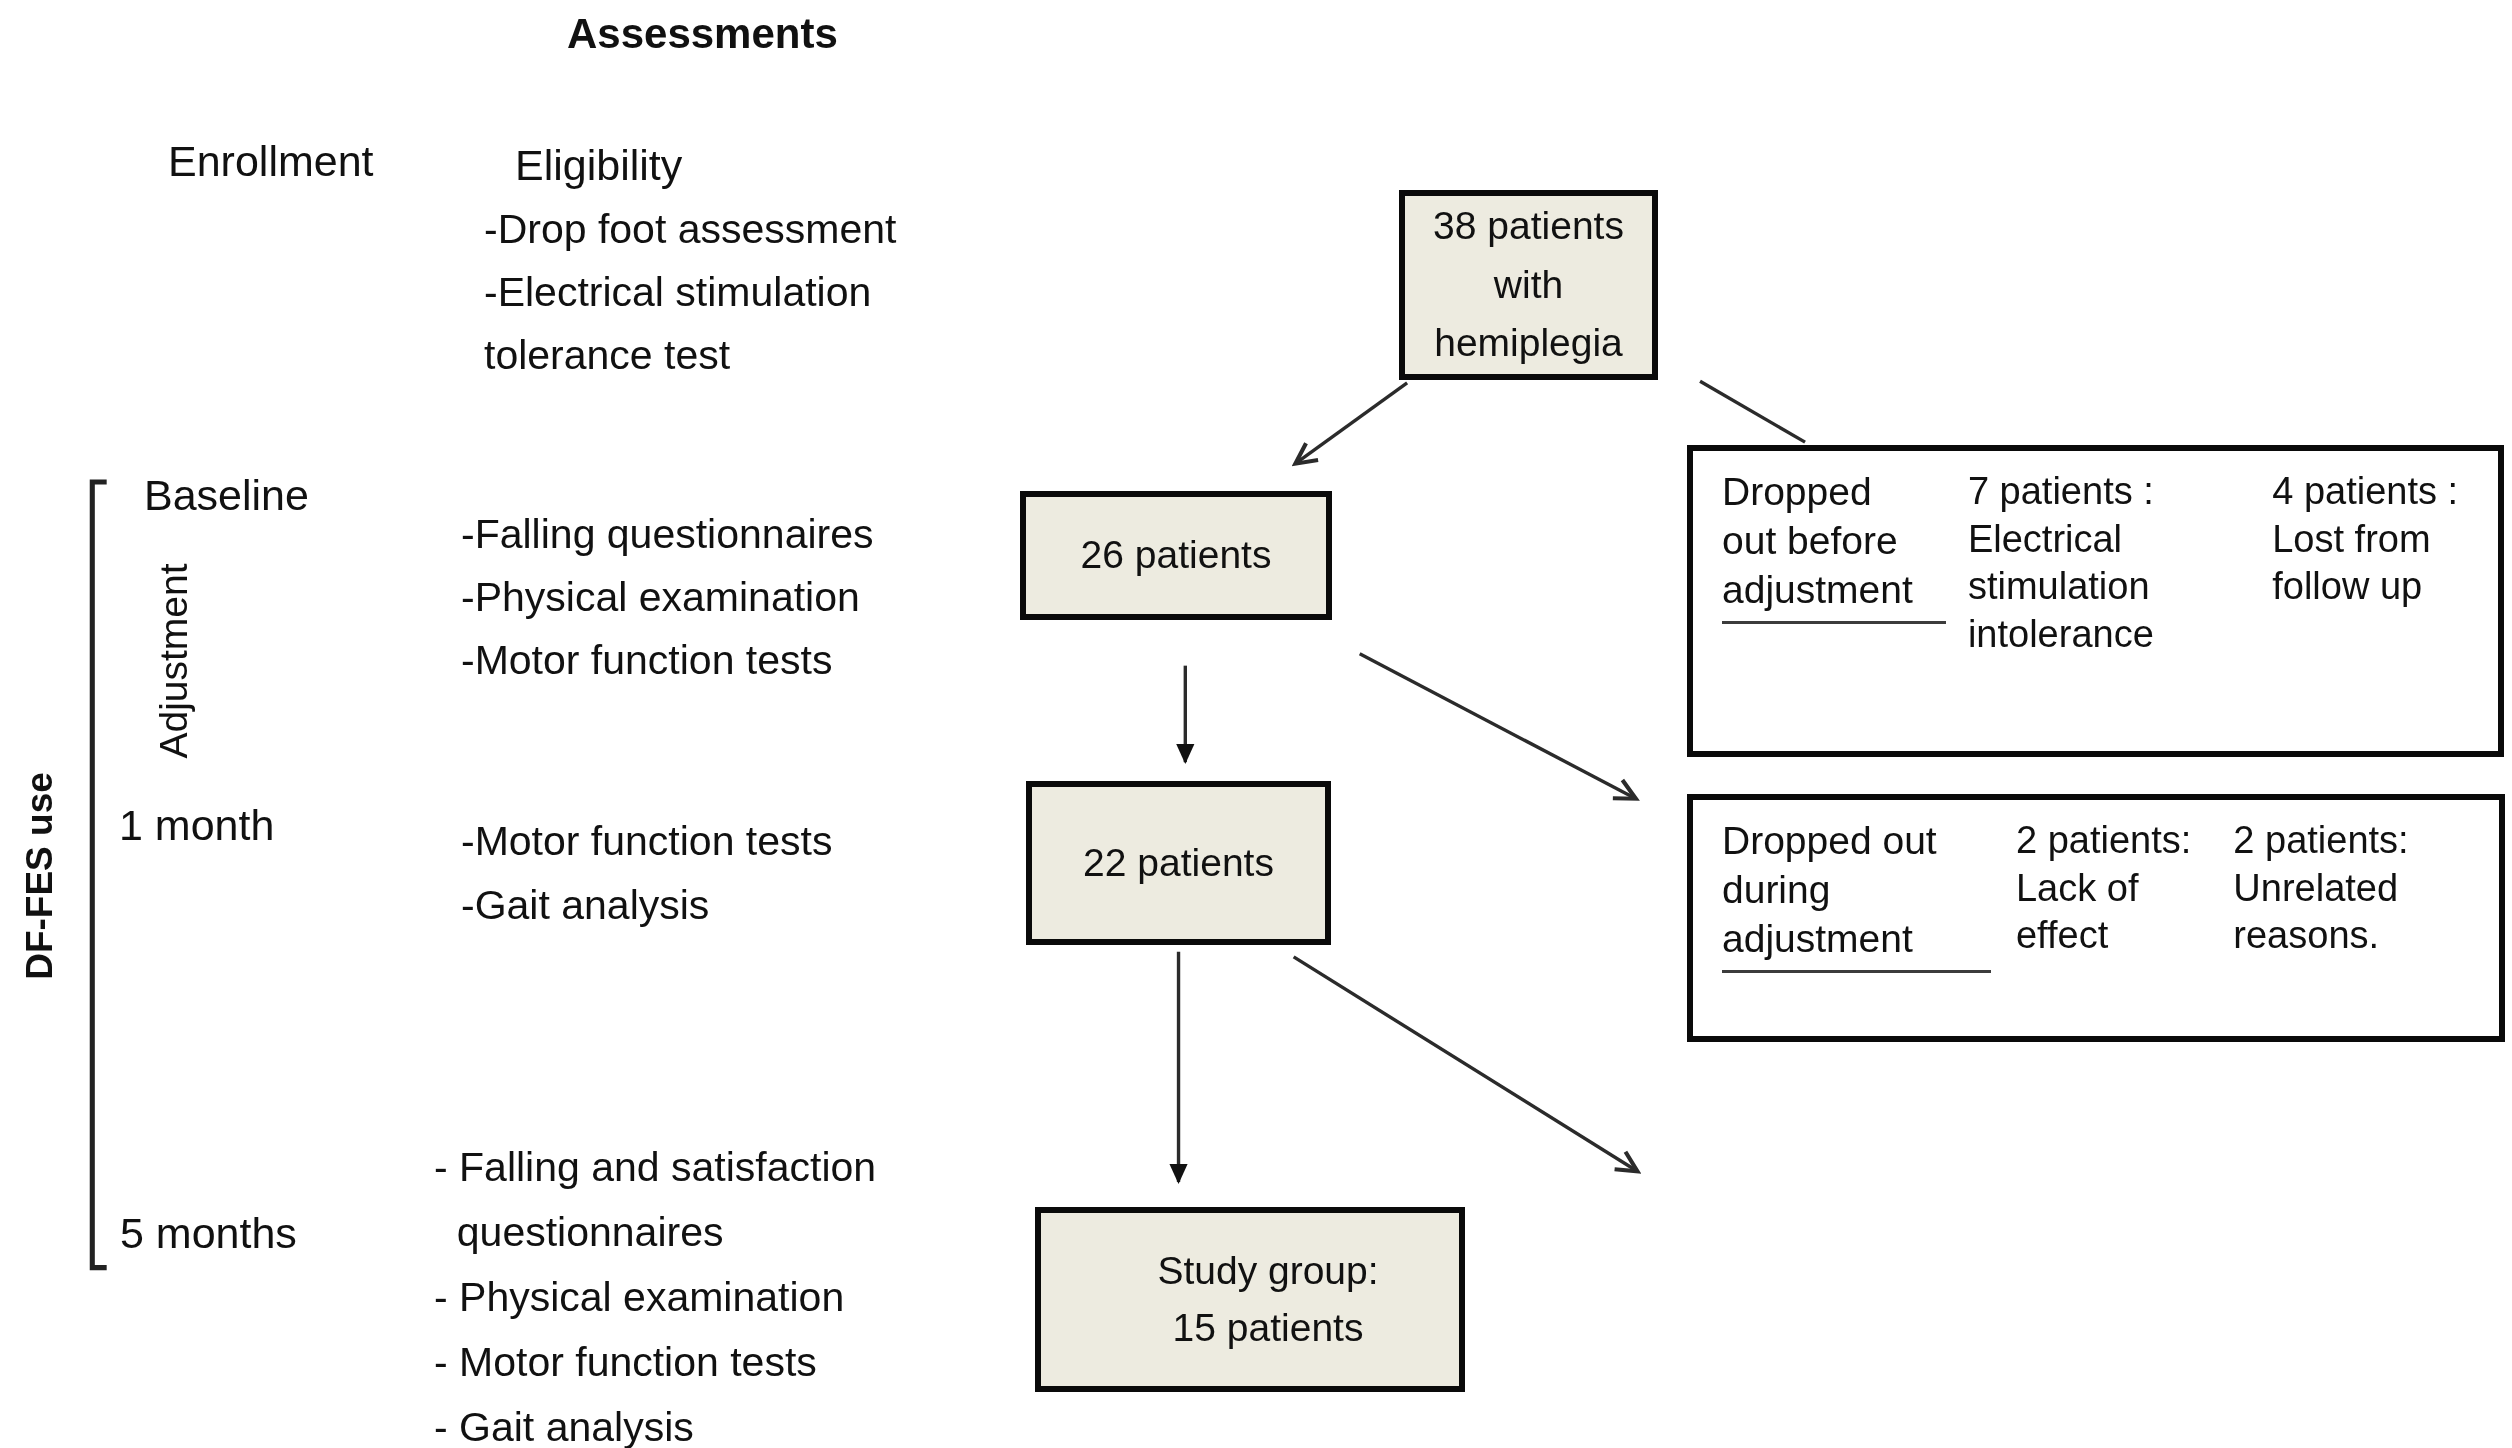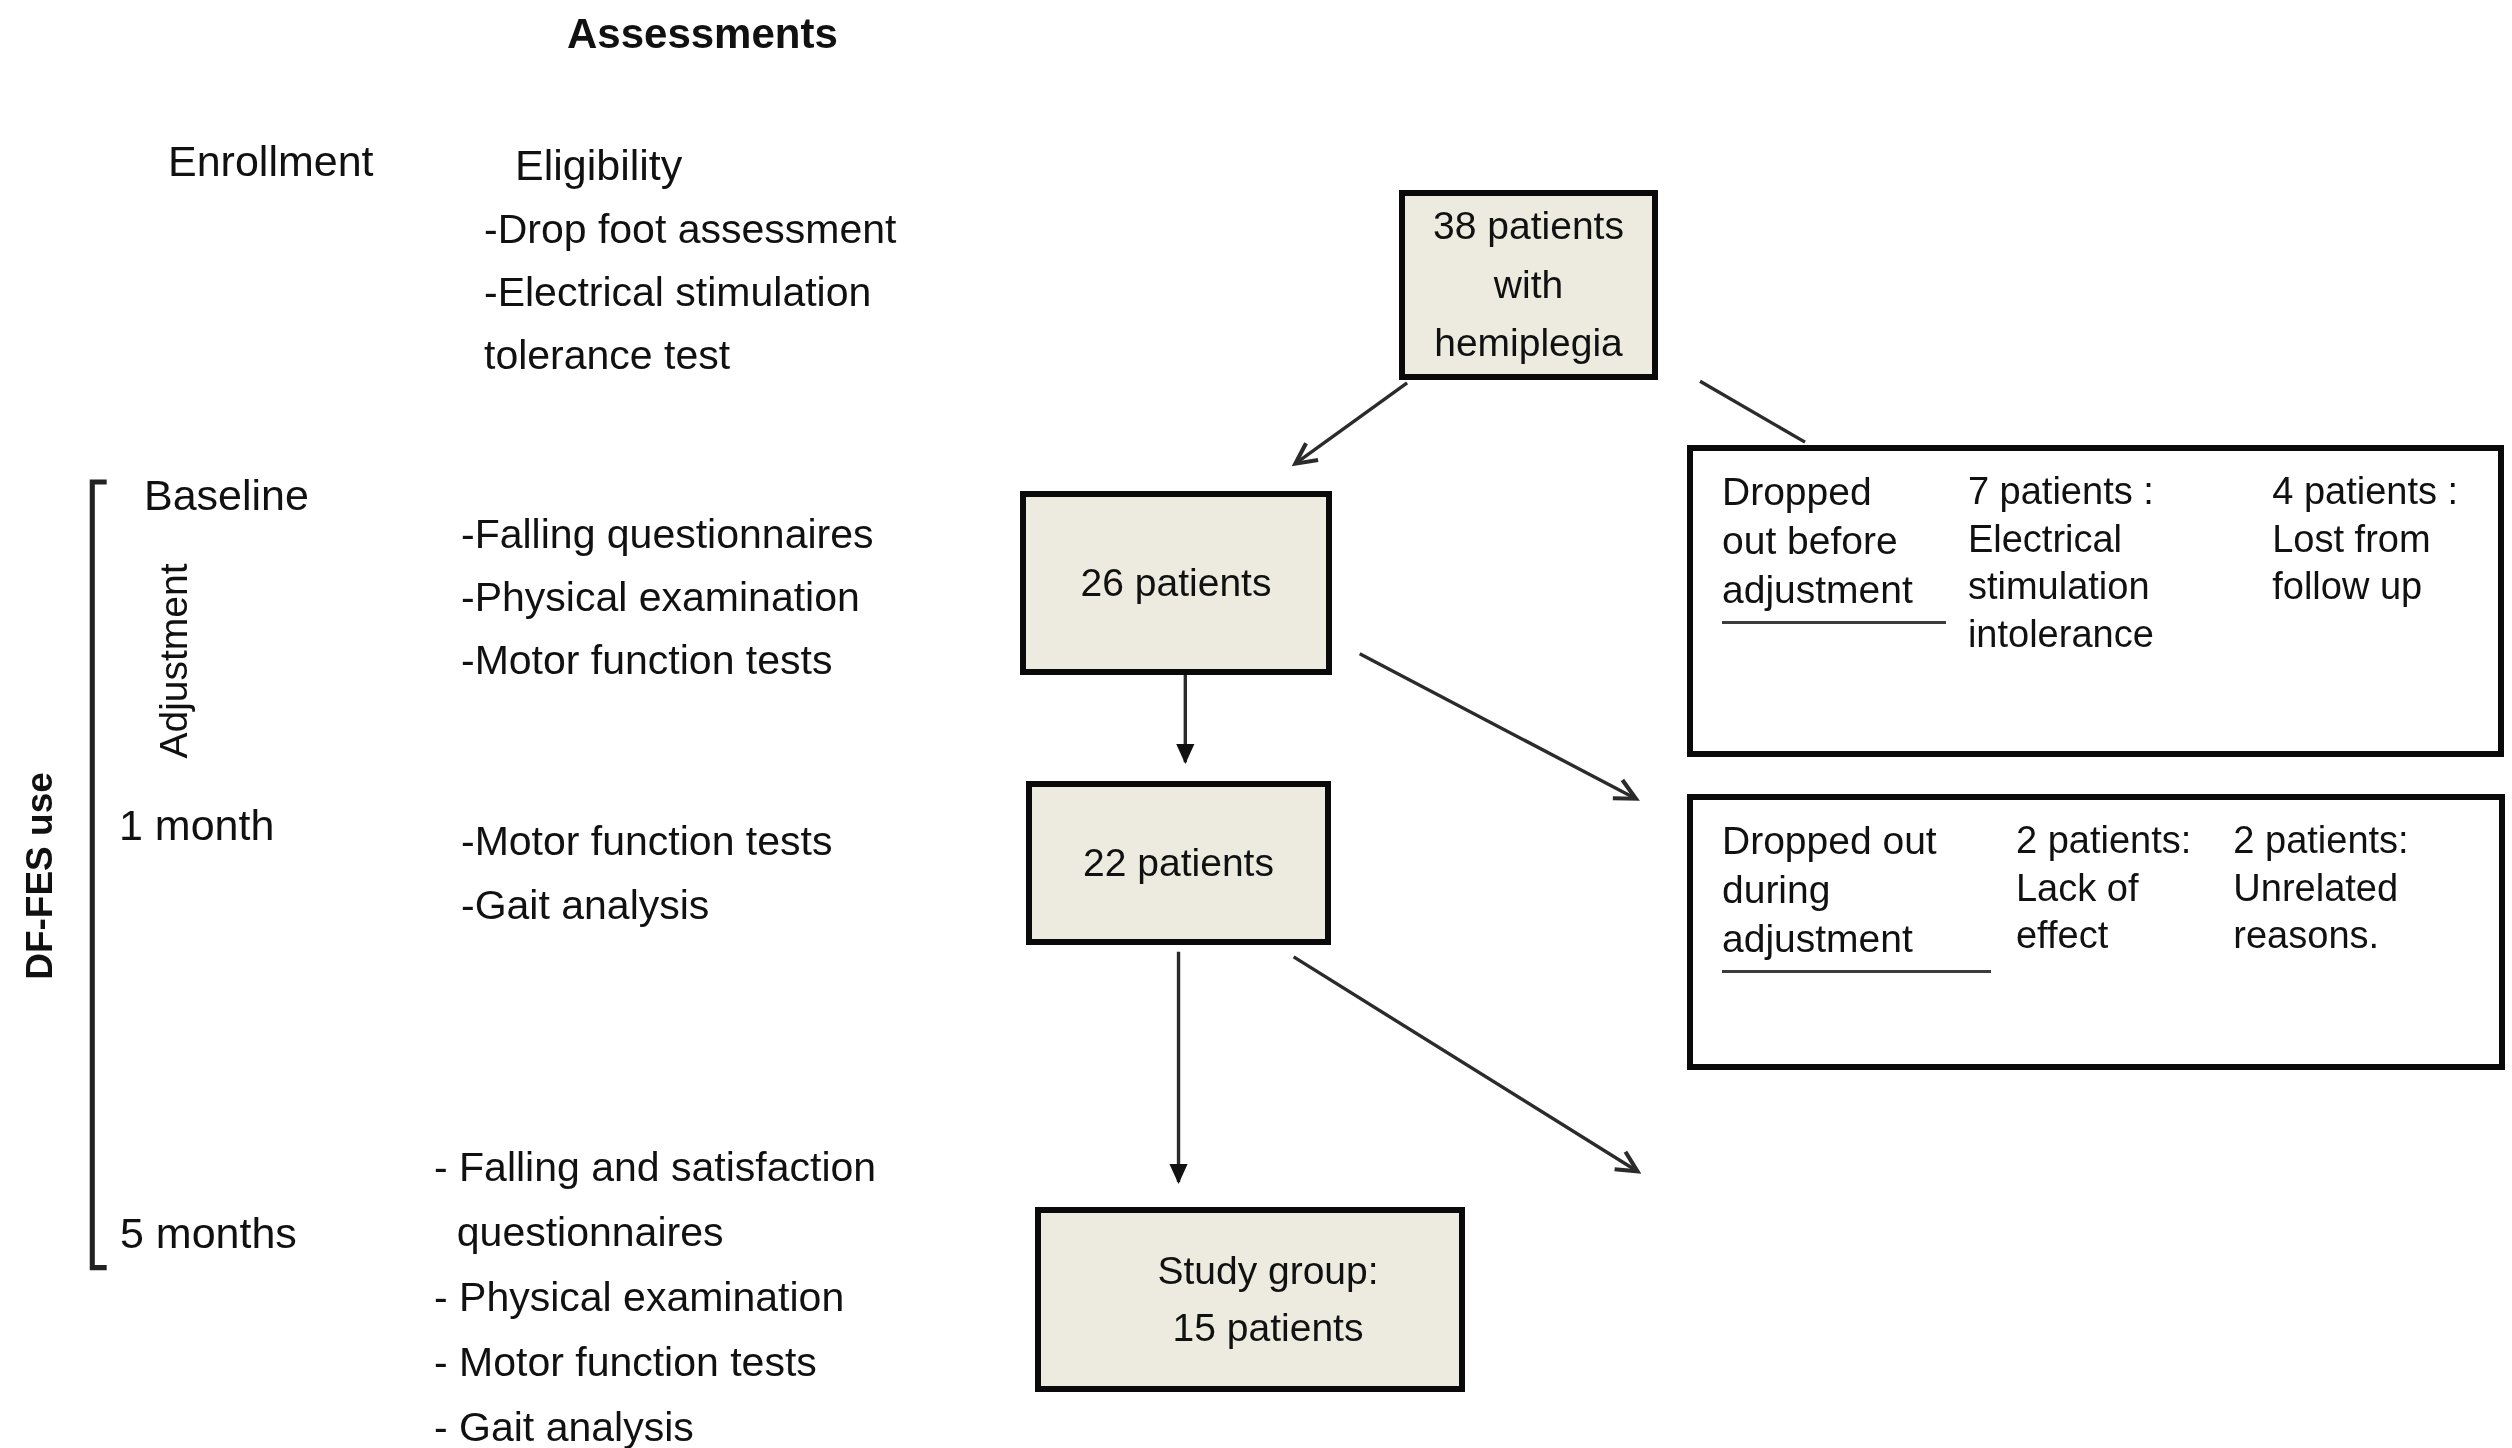"26 patients" div.abs { height: 184px -> 129px }
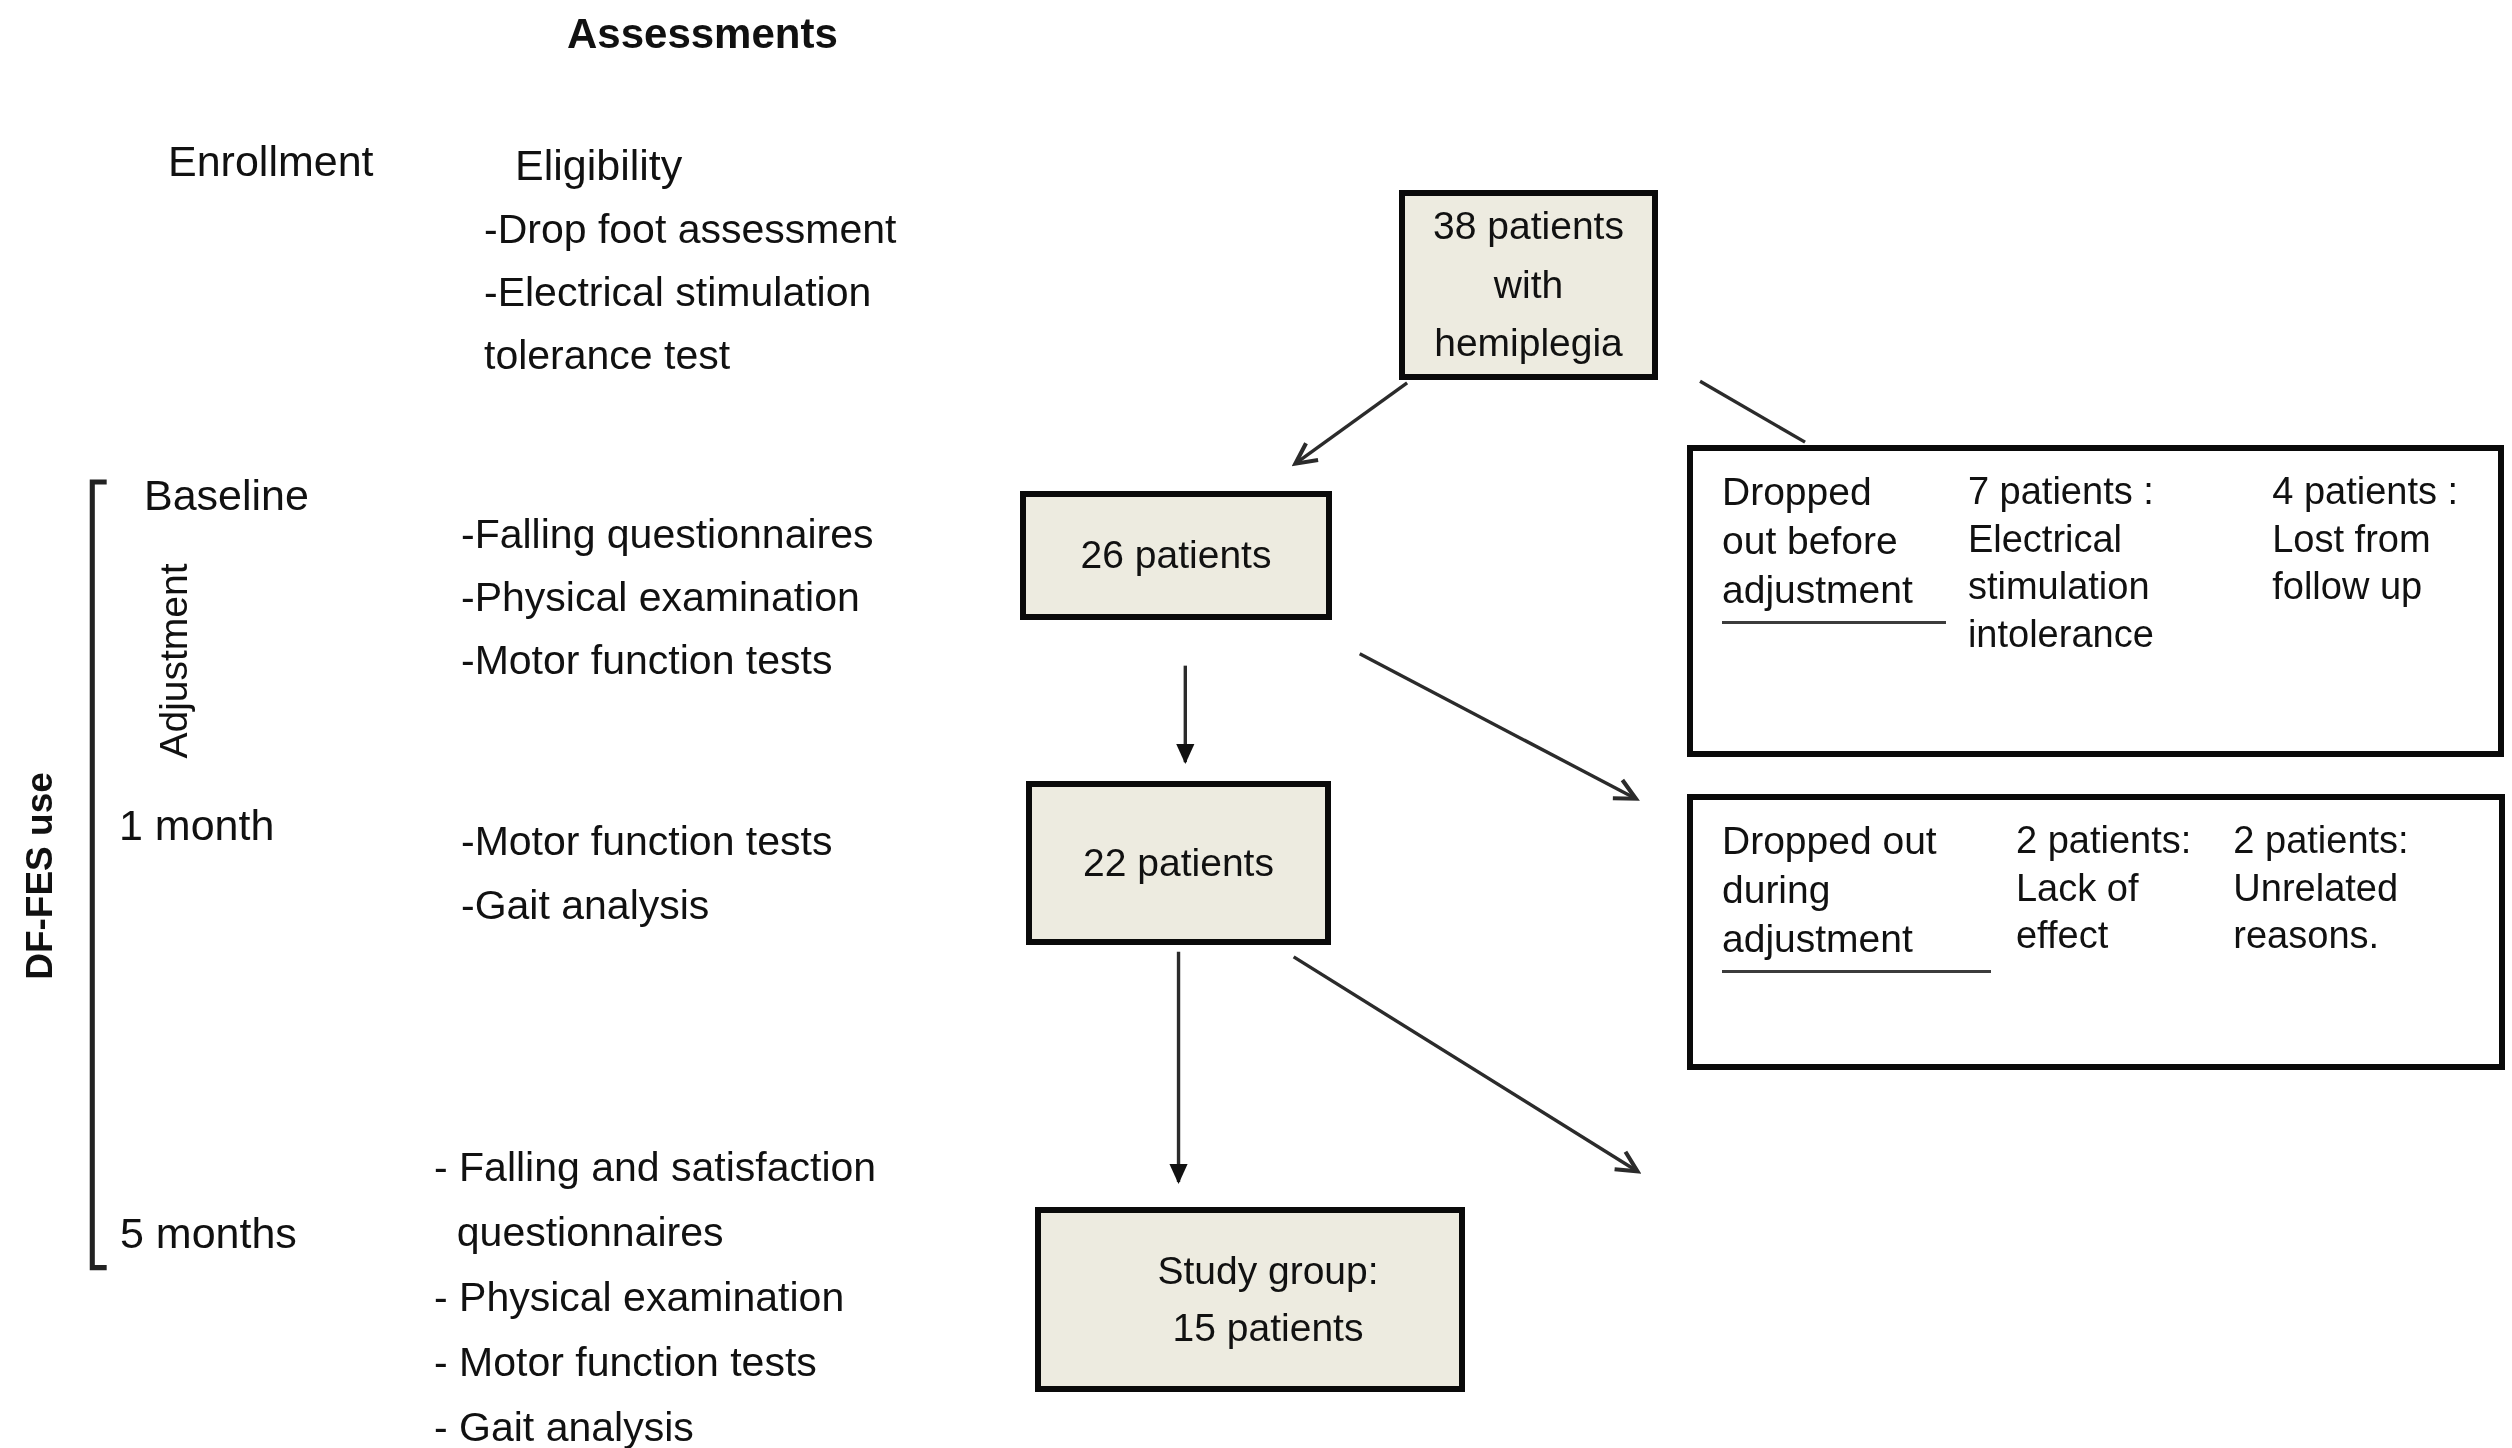"Dropped out during adjustment" div.abs { height: 276px -> 248px }
